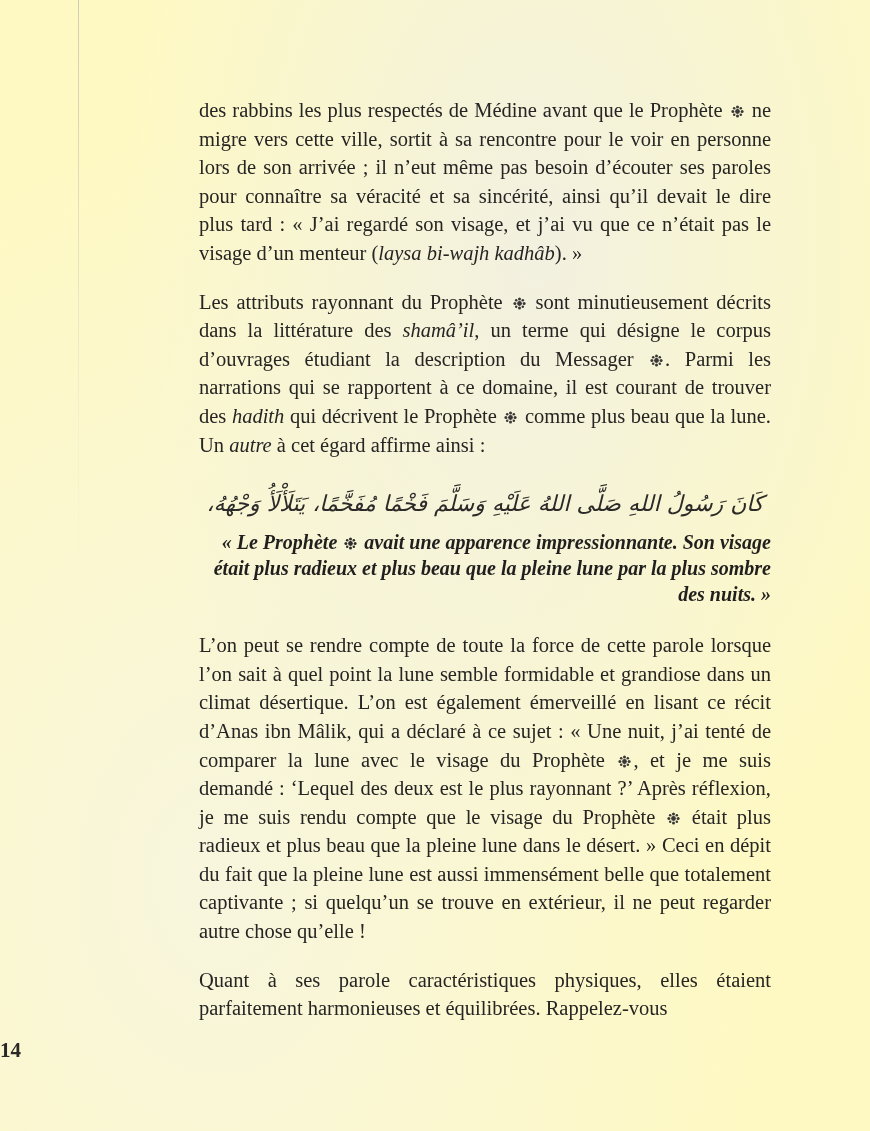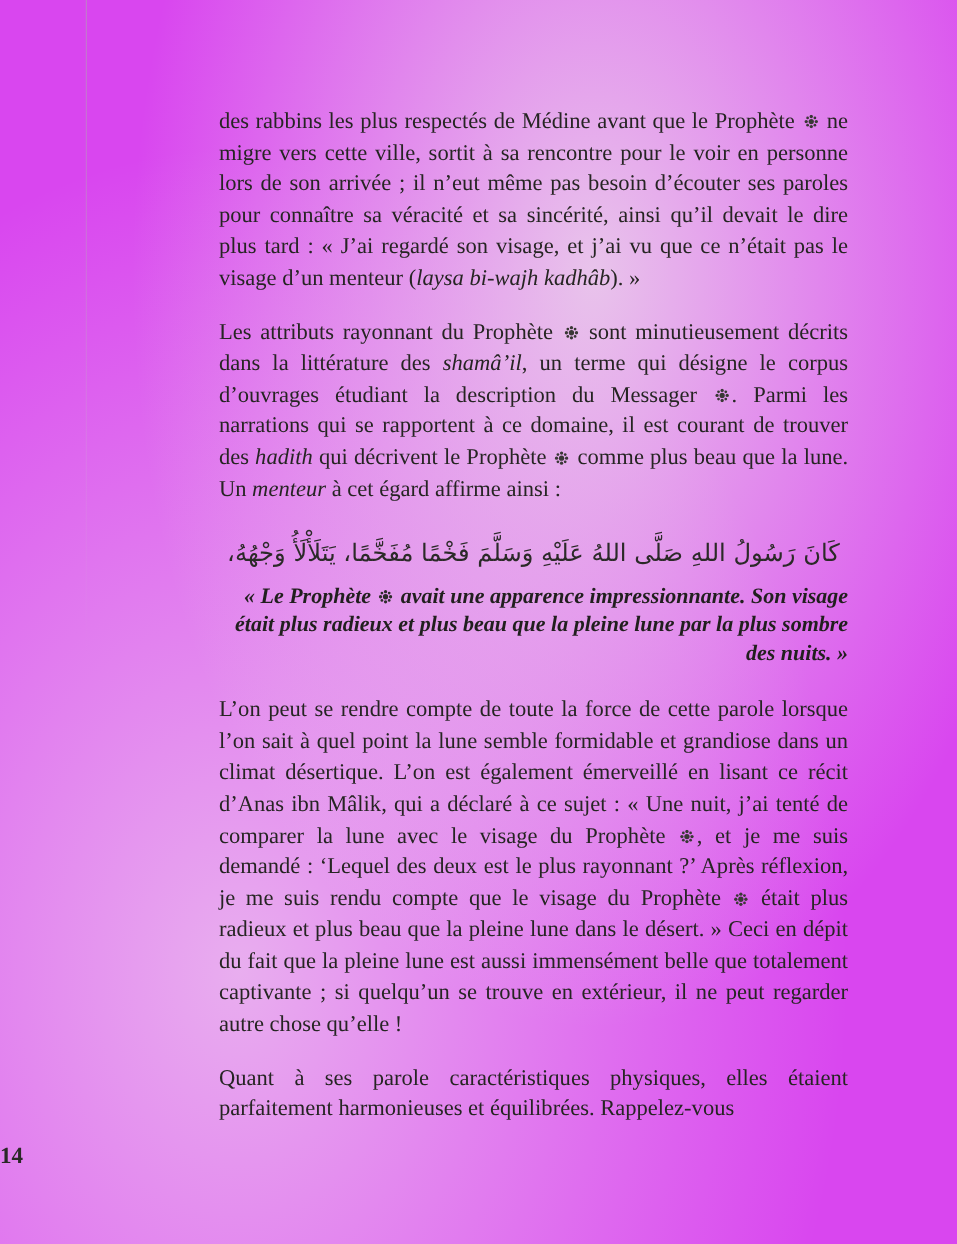"des rabbins les plus respectés" .page { background: #d946ef -> #fef9c3 }
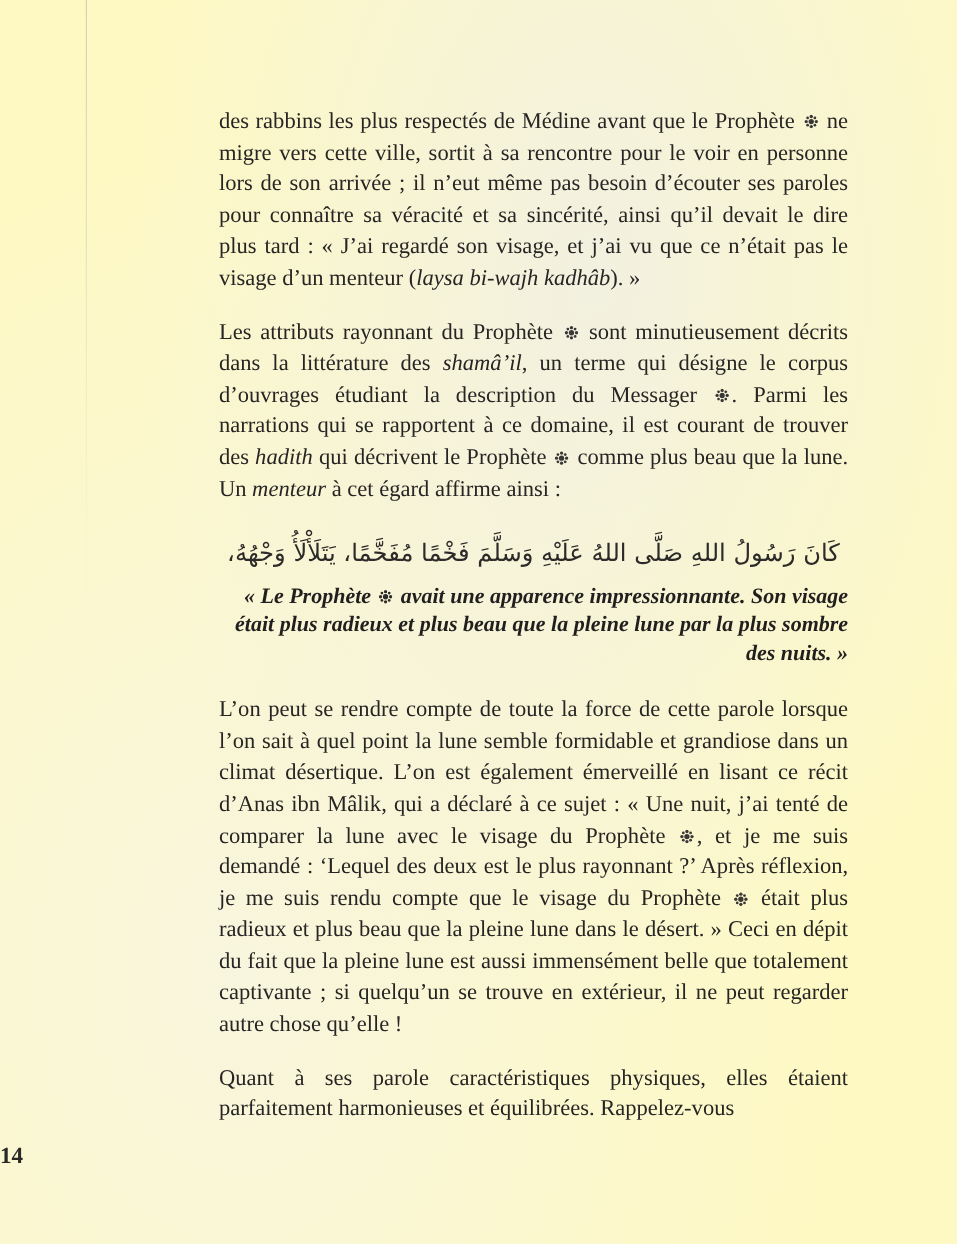"menteur" em.translit { text: menteur -> autre }
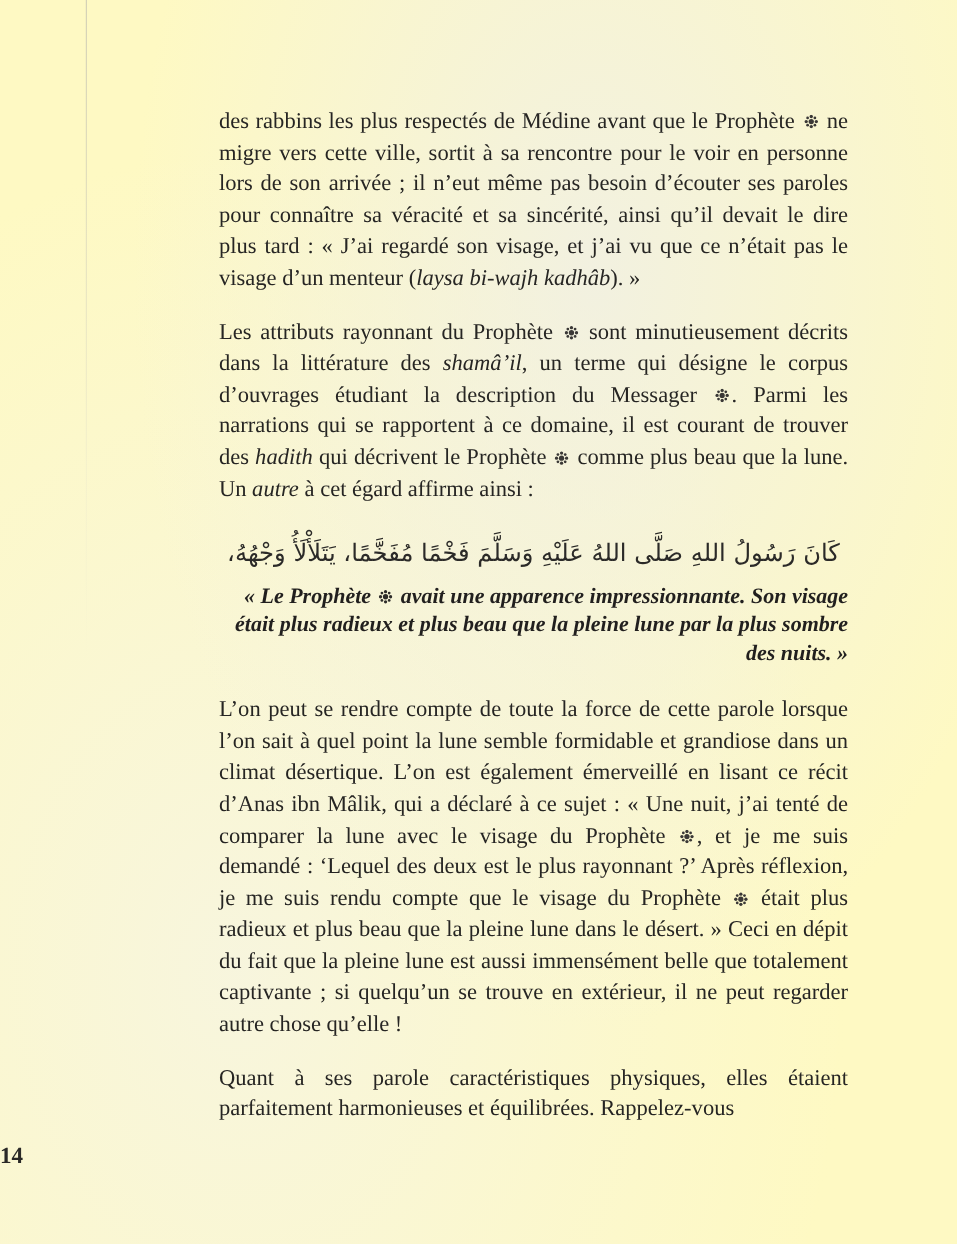"كَانَ رَسُولُ اللهِ صَلَّى اللهُ" .arabic-line { font-style: none -> italic }
